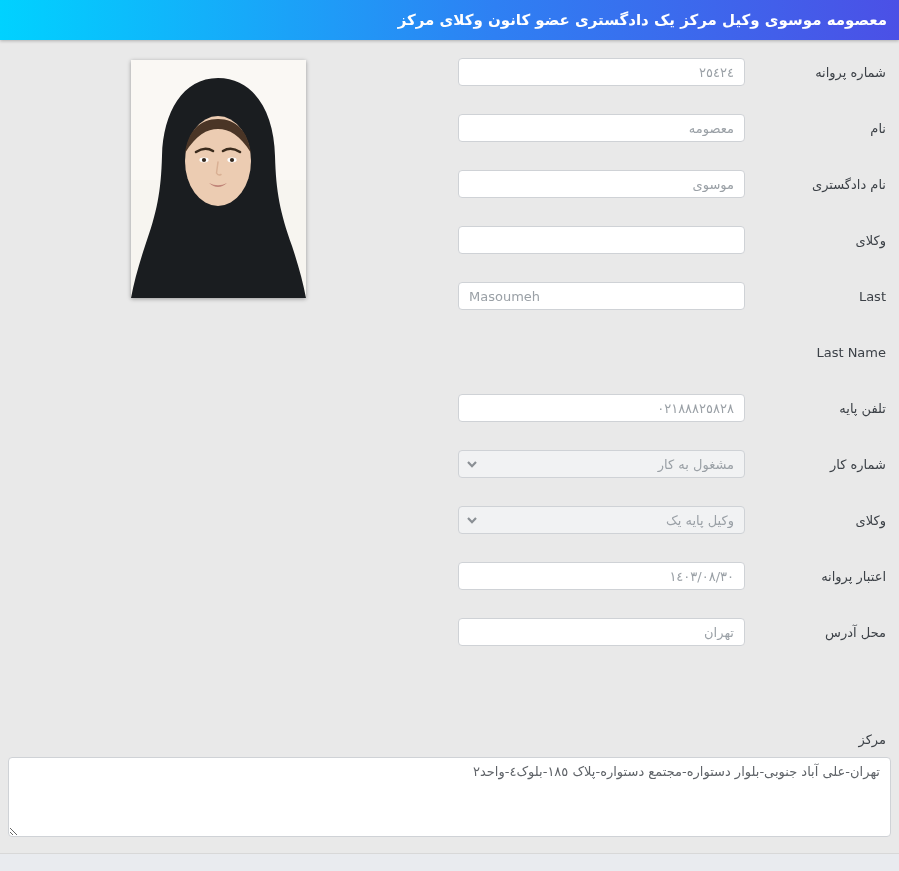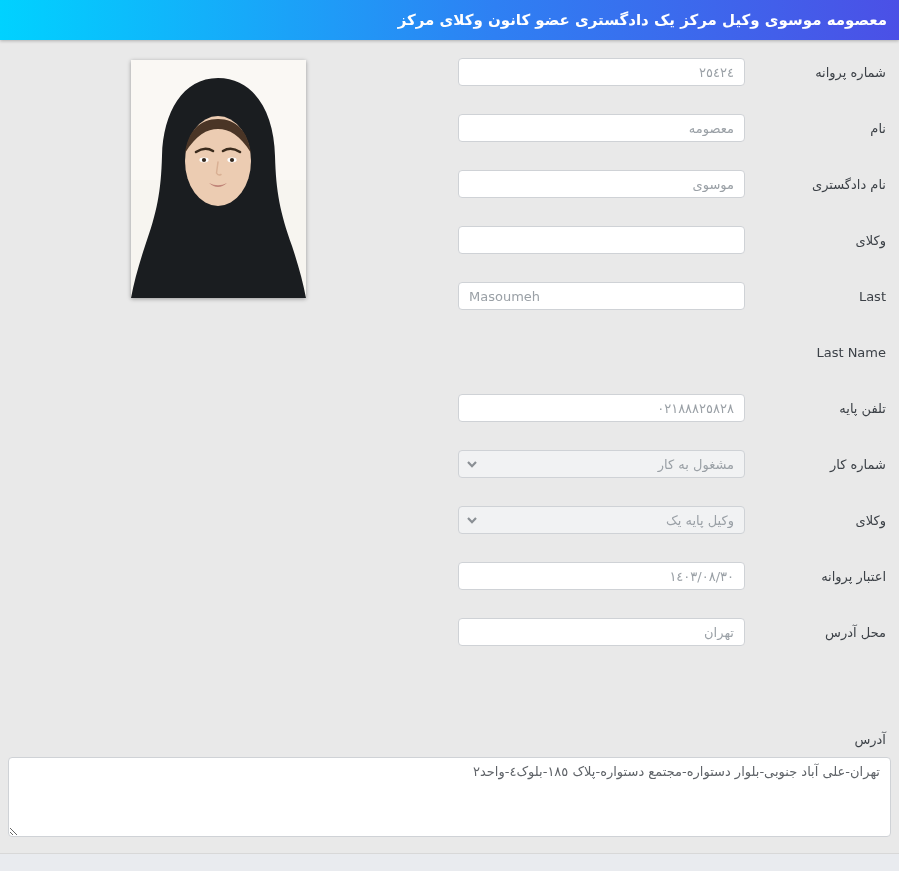"آدرس" span.address-label { text: آدرس -> مرکز }
